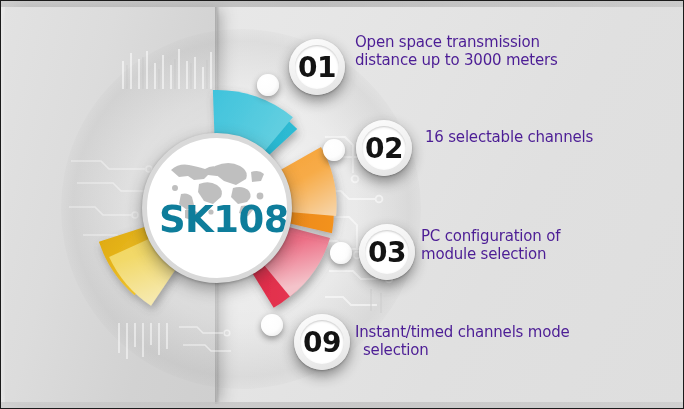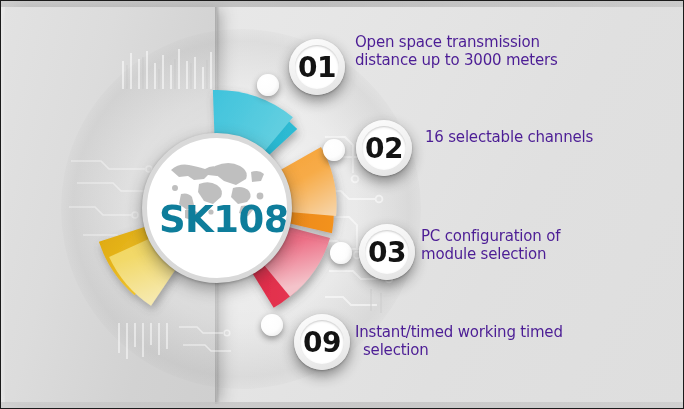"Instant/timed working timed" div.line1 { text: working timed -> channels mode }
